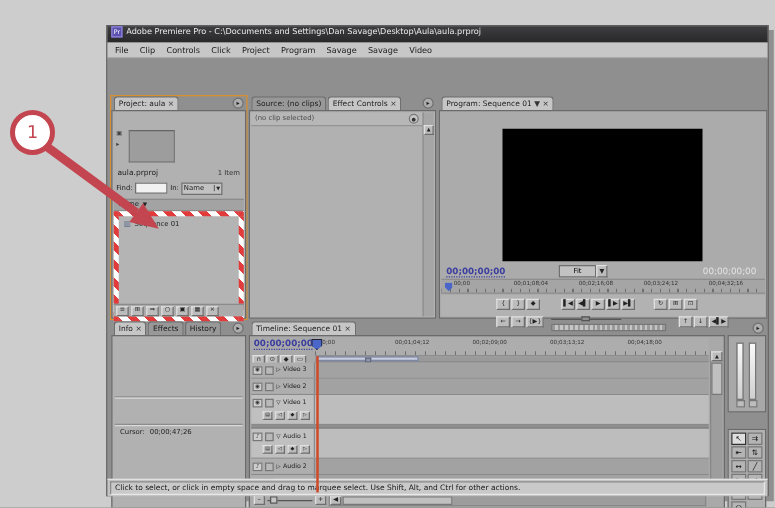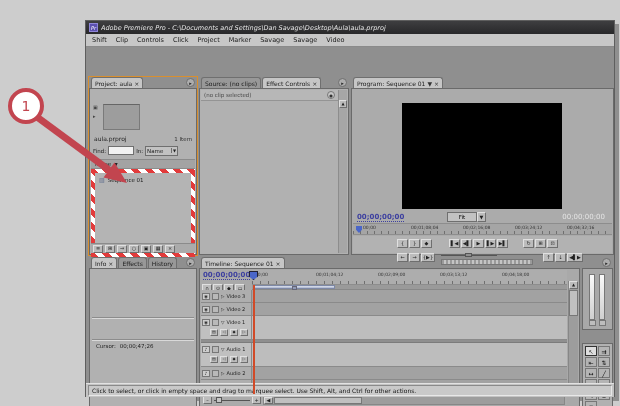"Adobe Premiere Pro - C:\Documents" .titlebar { align-items: center -> none; font-style: italic -> none }
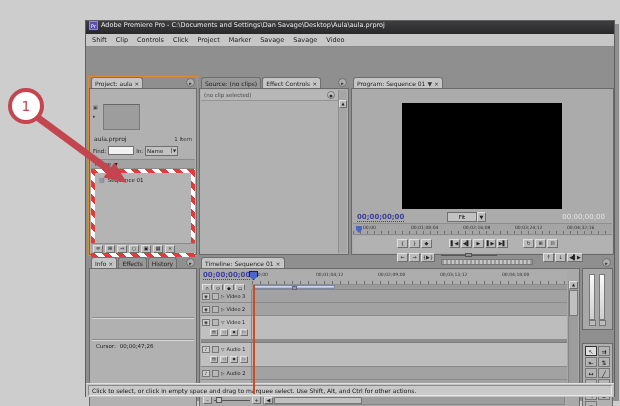"Shift" span { text: Shift -> File }
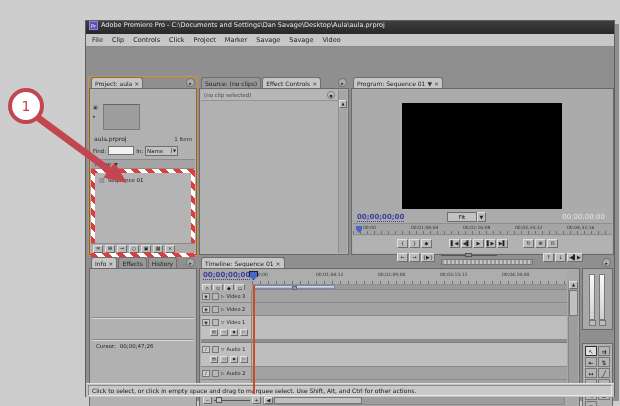"Marker" span { text: Marker -> Program }
